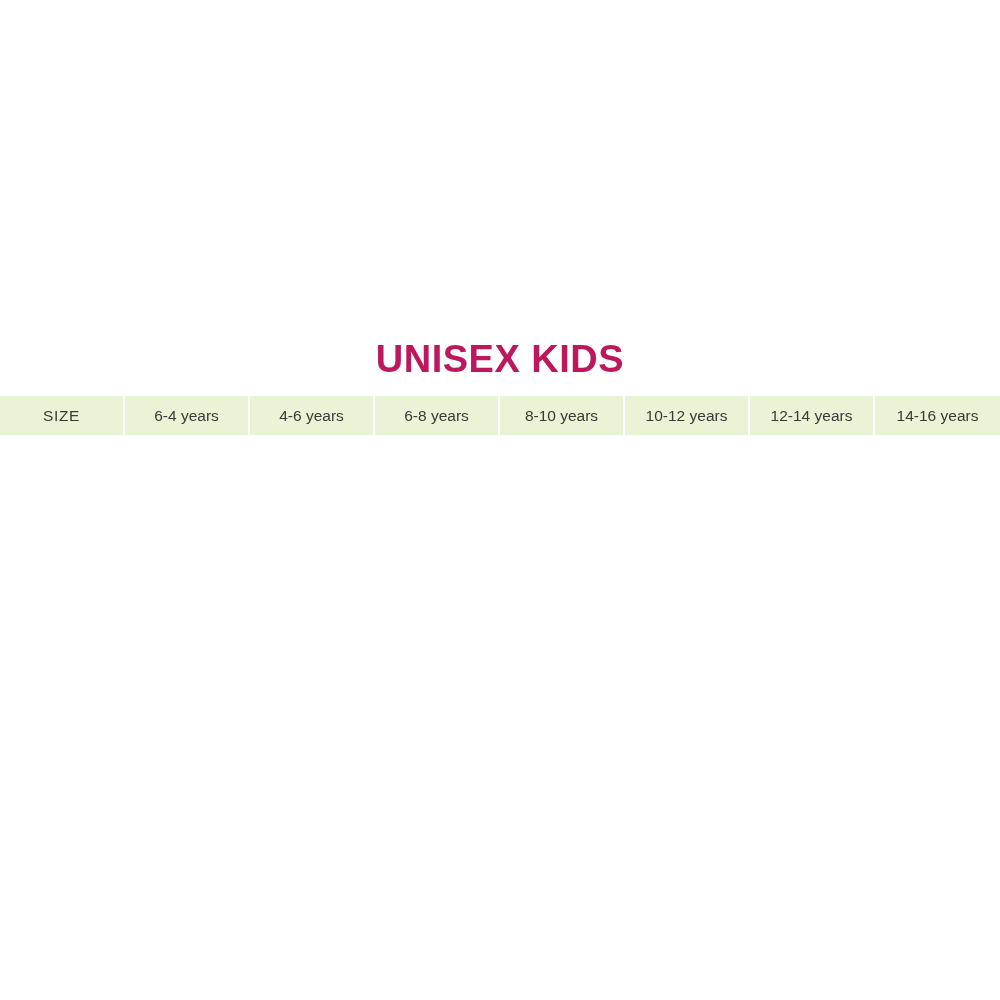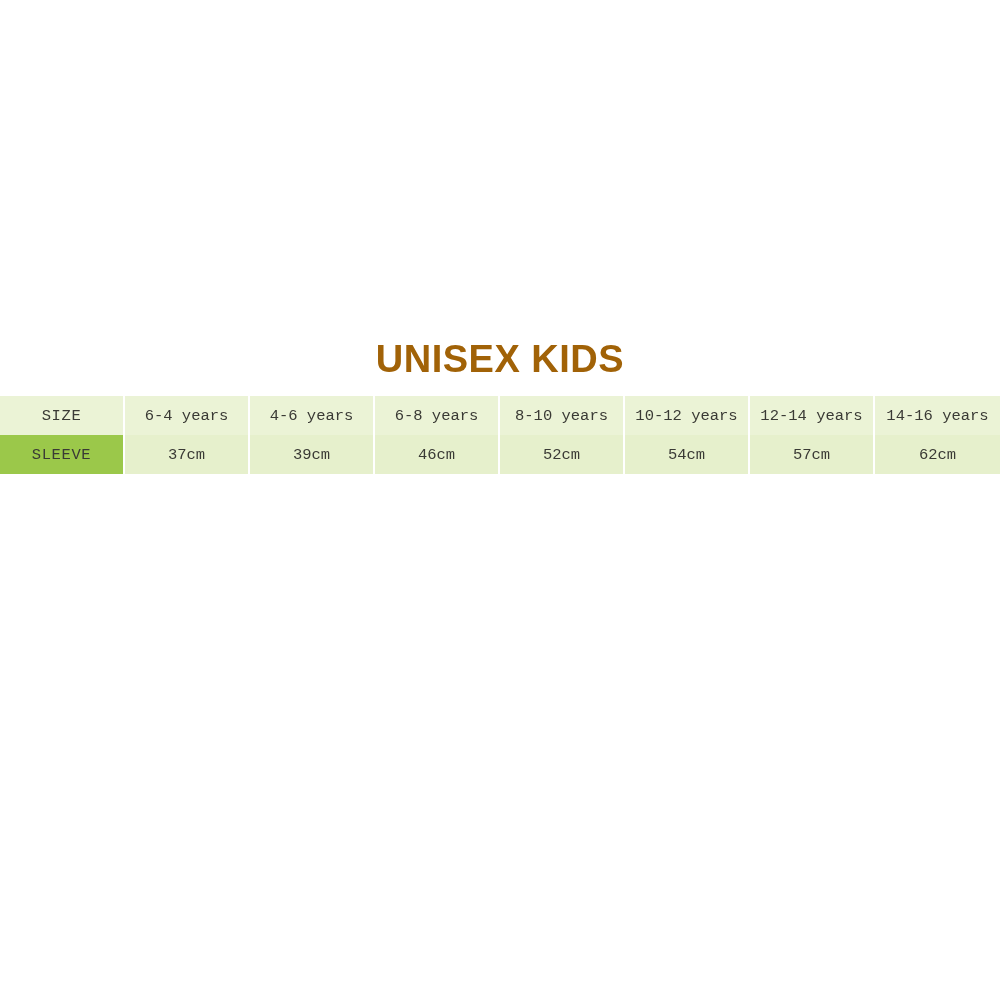"UNISEX KIDS" .chart-title { color: #a16207 -> #be185d }
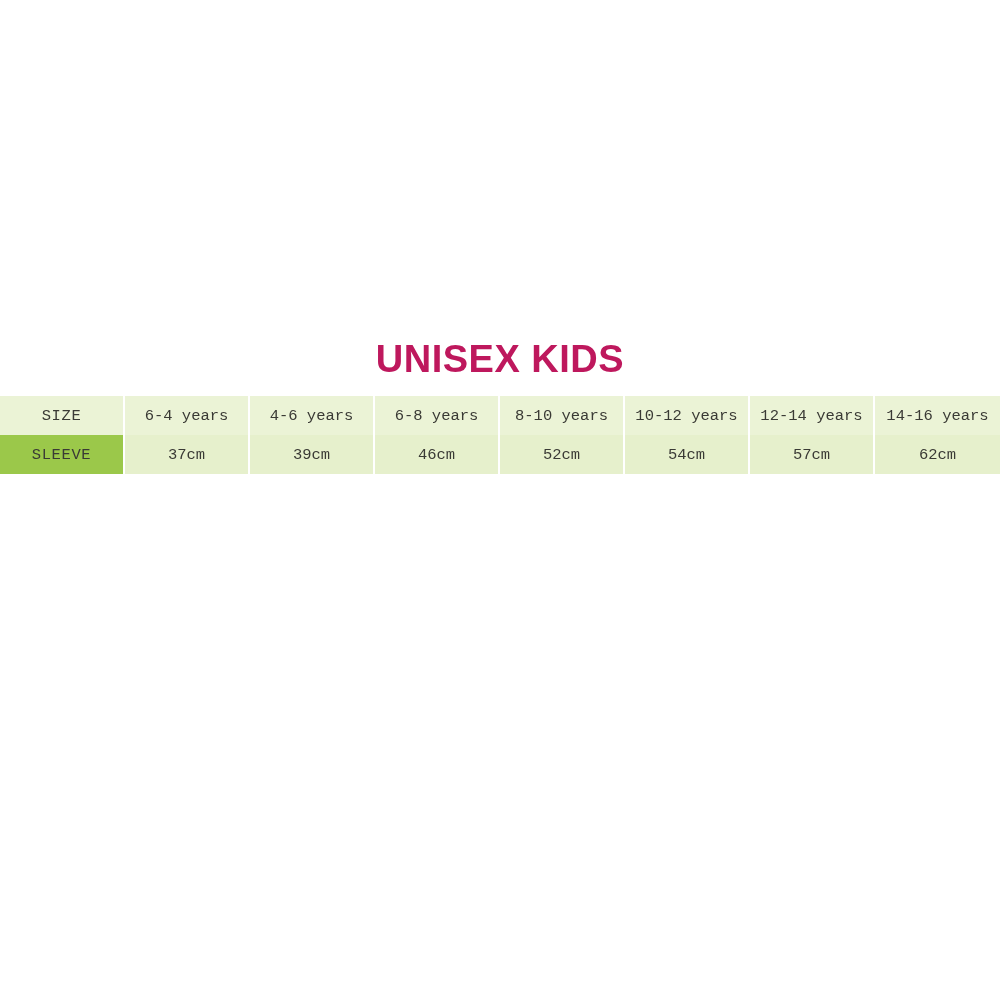"SIZE" table.size-table td, table.size-table th { font-family: Liberation Mono, monospace -> Liberation Sans, sans-serif }
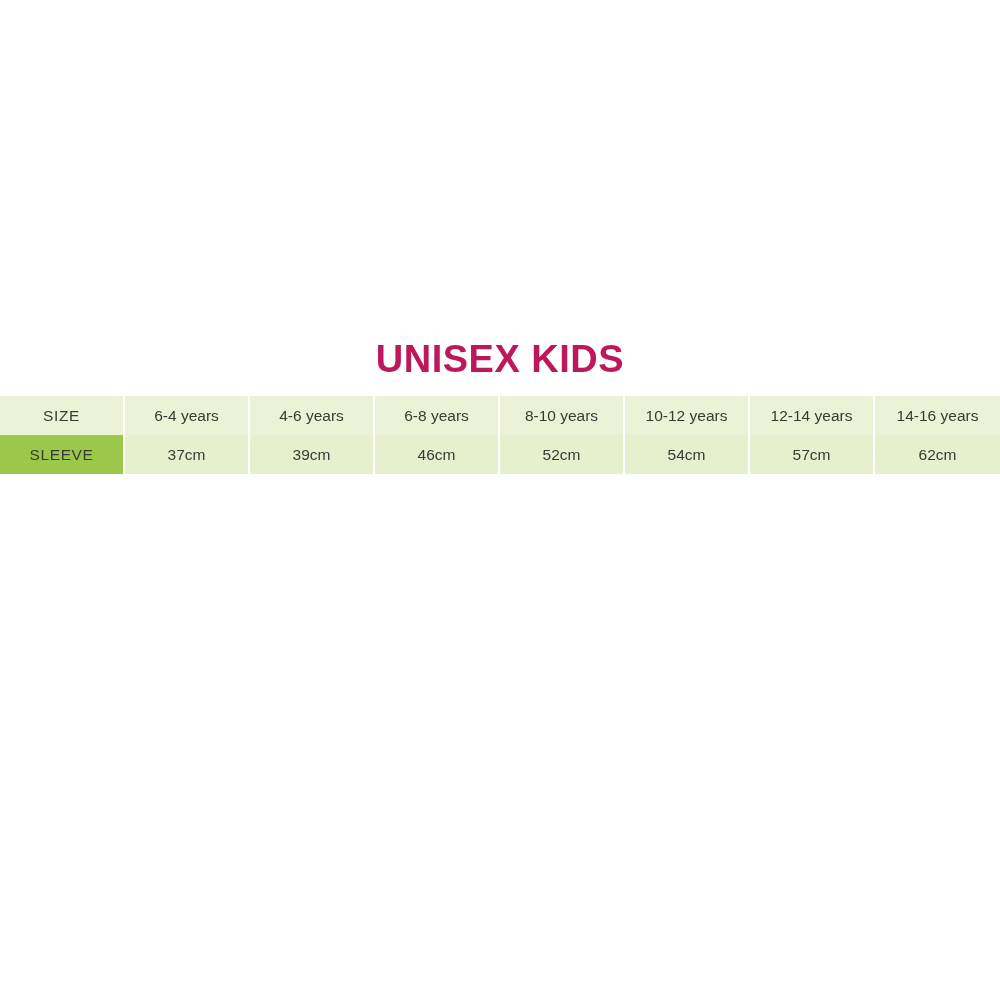"SLEEVE" tr.alt { html: <tr> <th>SLEEVE</th> <td>37cm</td> <td>39cm</td> <td>46cm</td> <td>52cm</td> <td>54cm</td> <td>57cm</td> <td>62cm</td> </tr> -> none }
